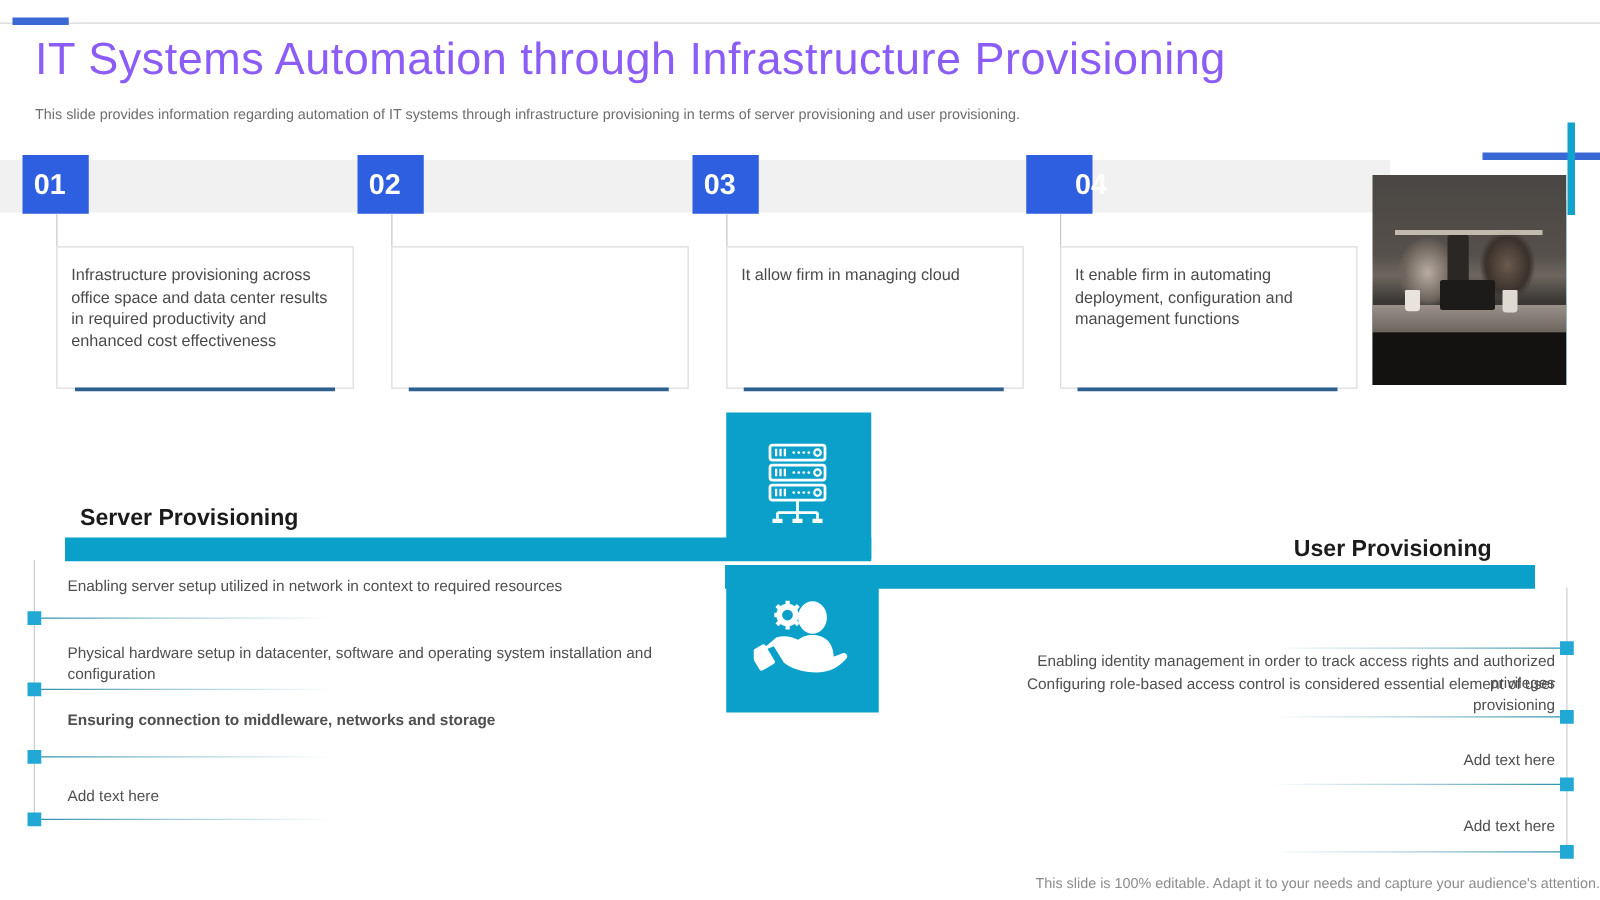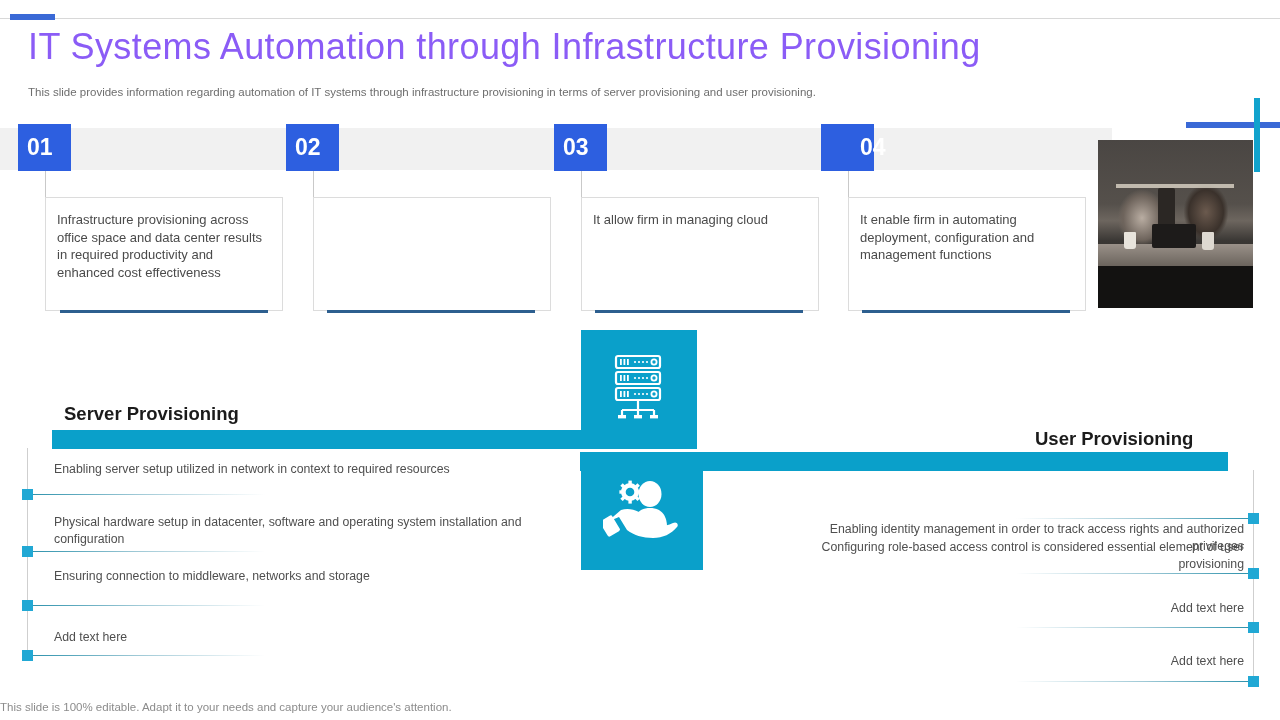"Ensuring connection to middleware," div.row-text { font-weight: none -> bold }
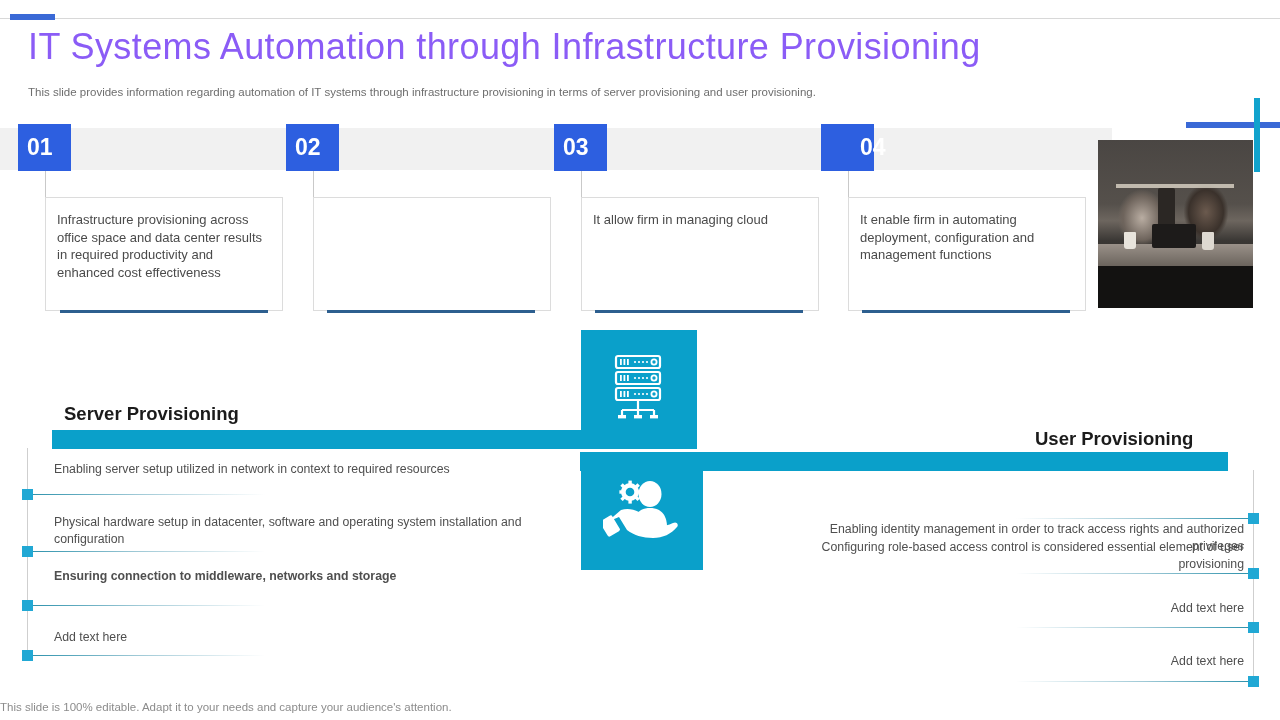"This slide is 100% editable." .footer { text-align: left -> right }
